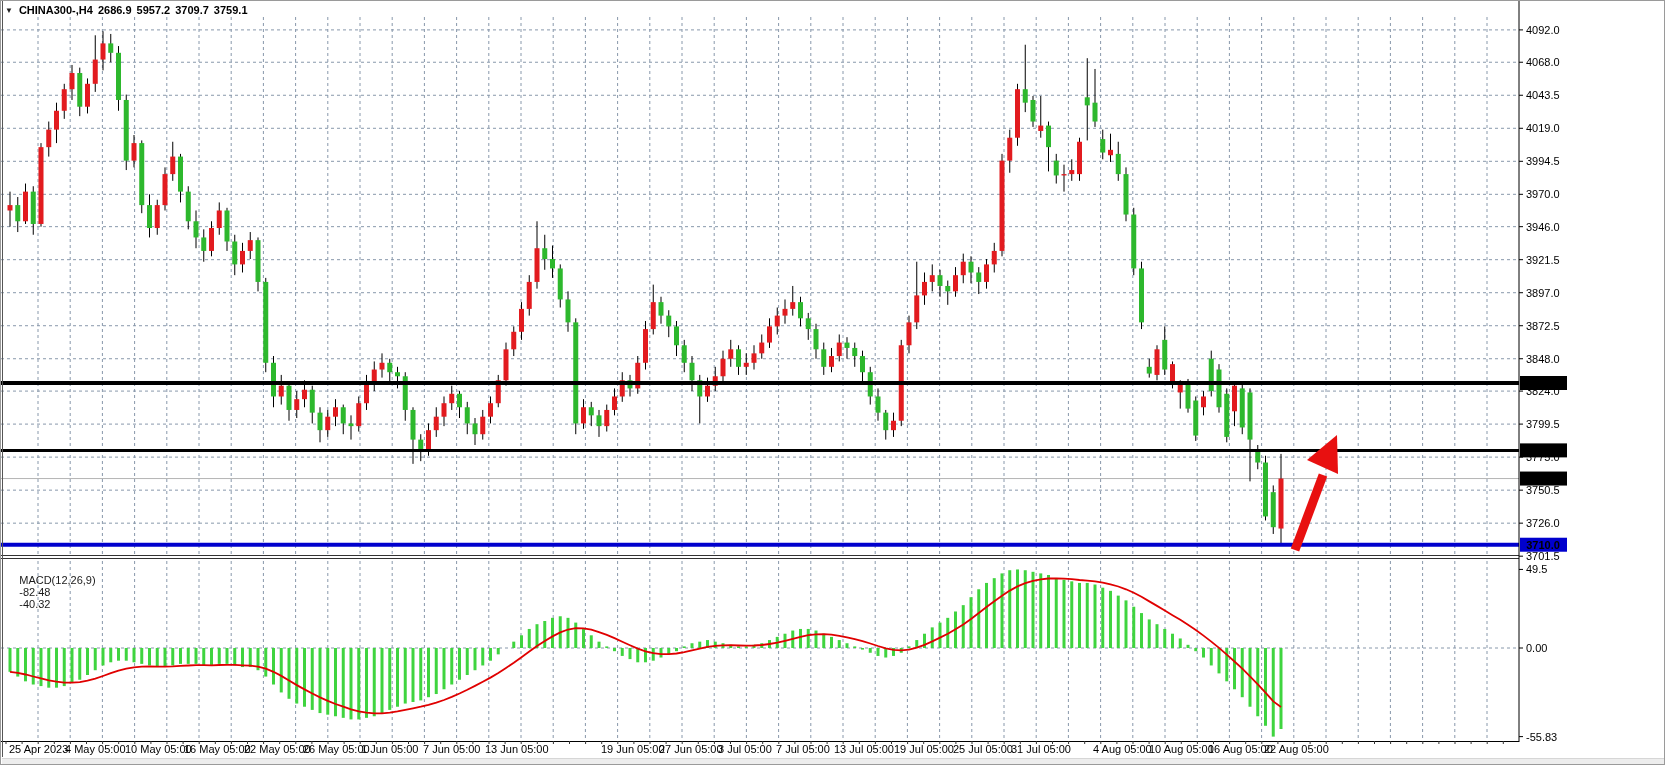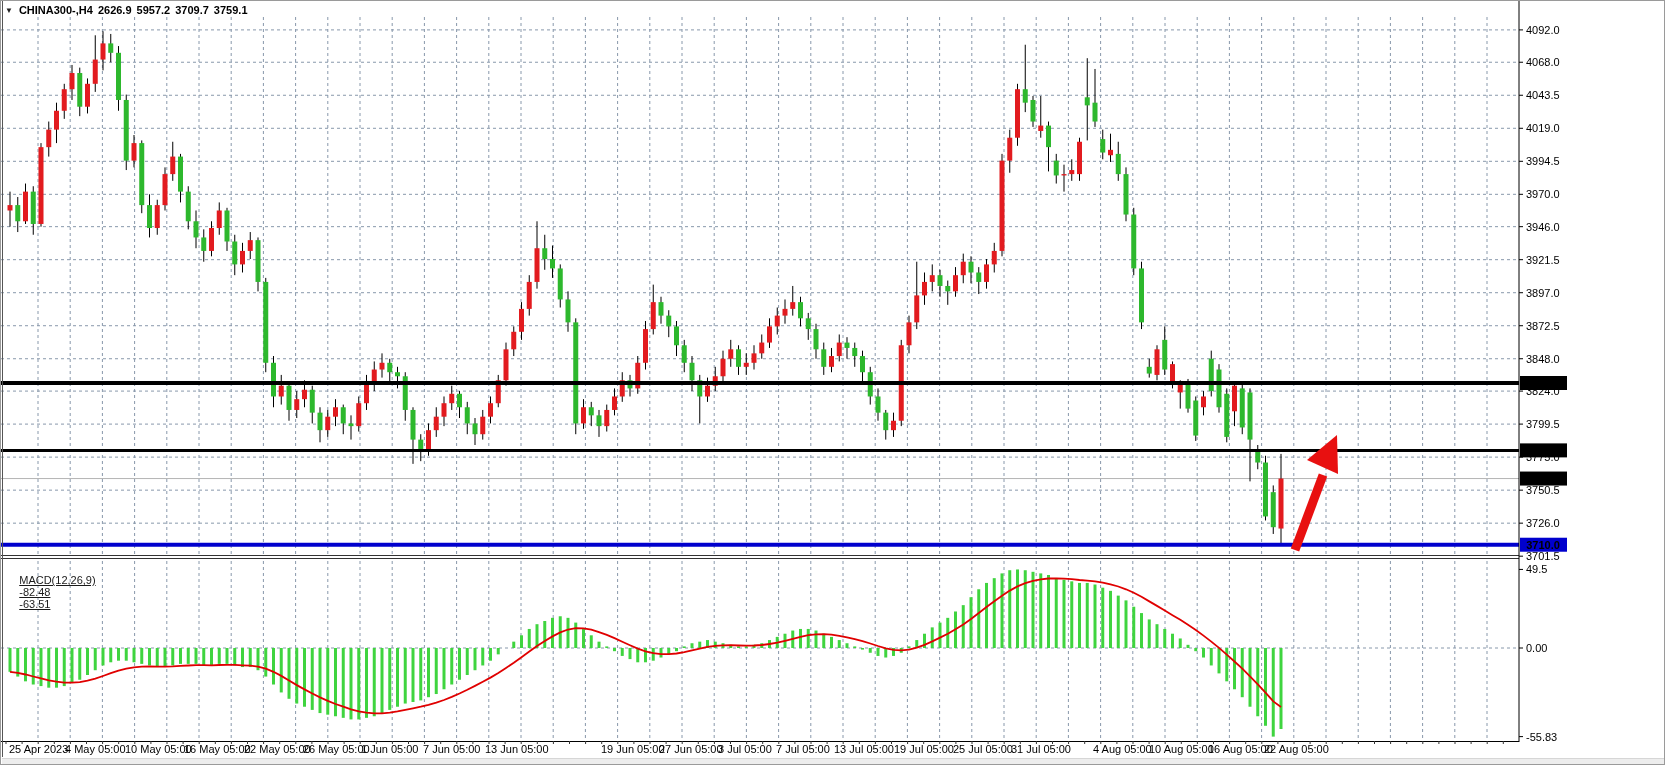"2626.9" span { text: 2626.9 -> 2686.9 }
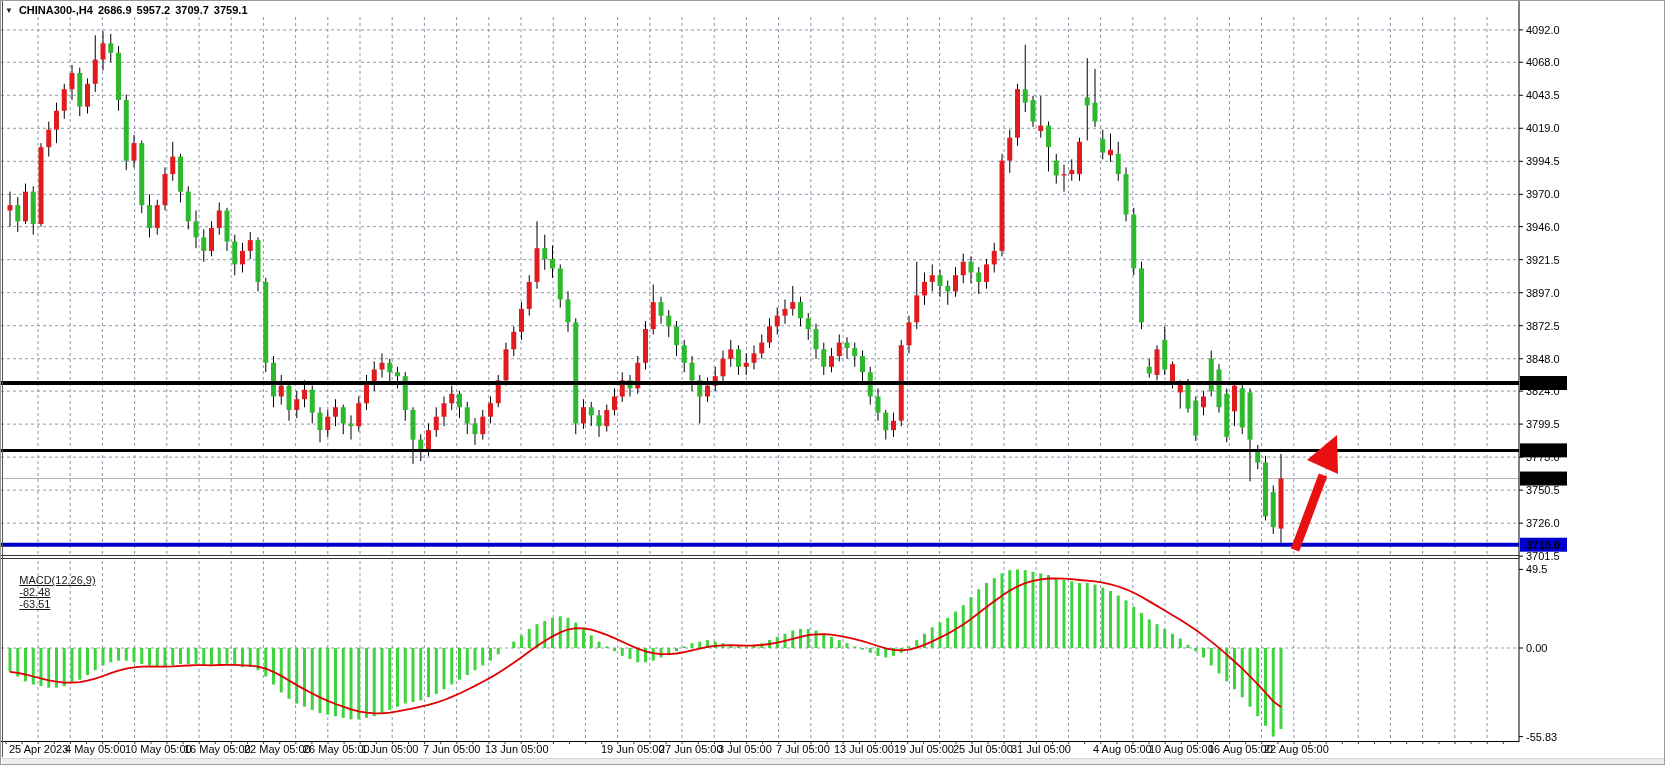"MACD(12,26,9)" .macd-label span { text-decoration: underline -> none }
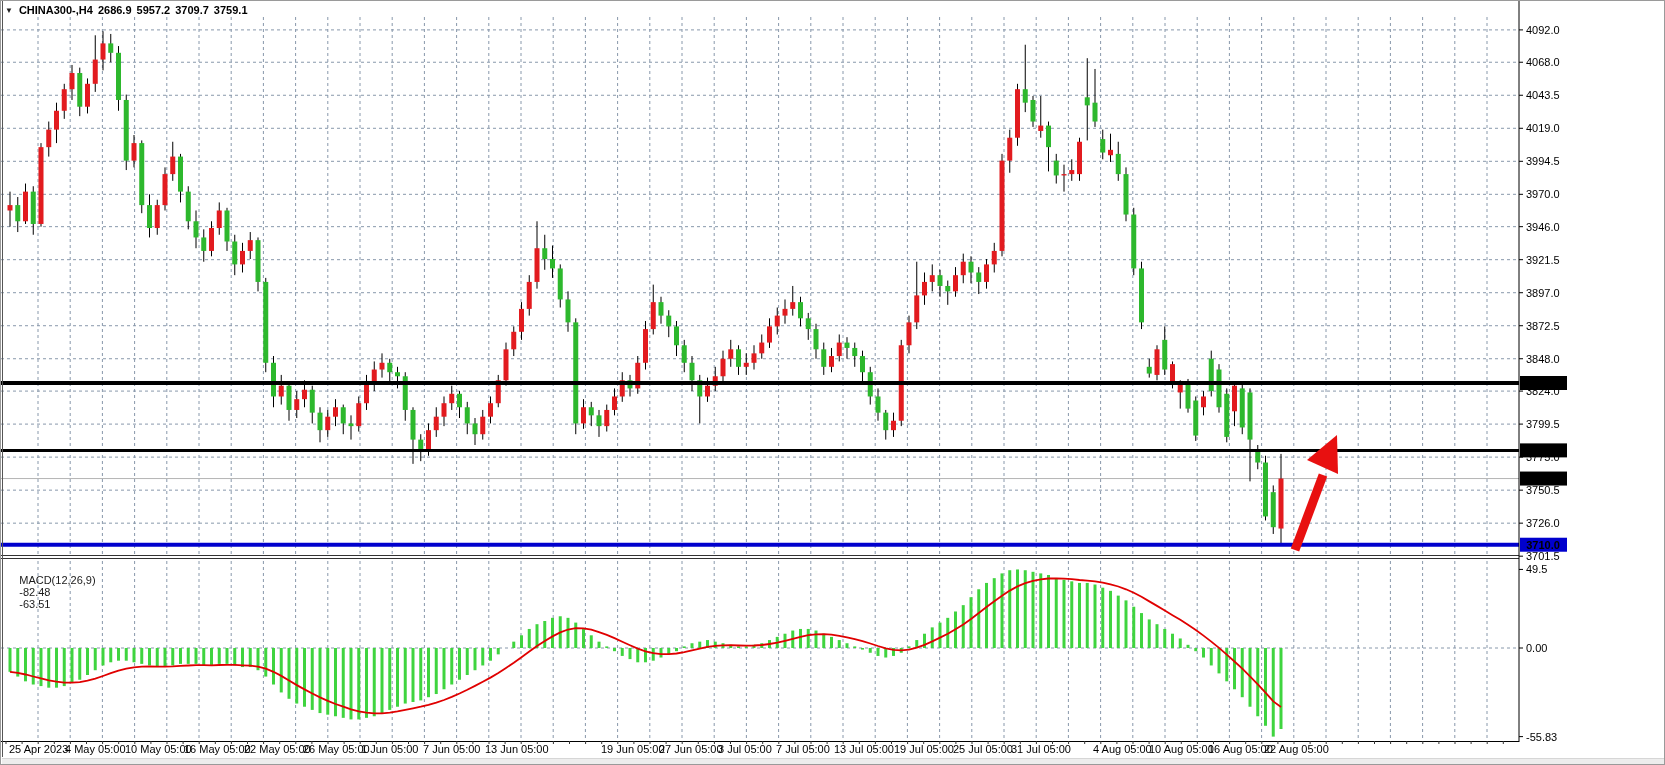"-63.51" span { text: -63.51 -> -40.32 }
